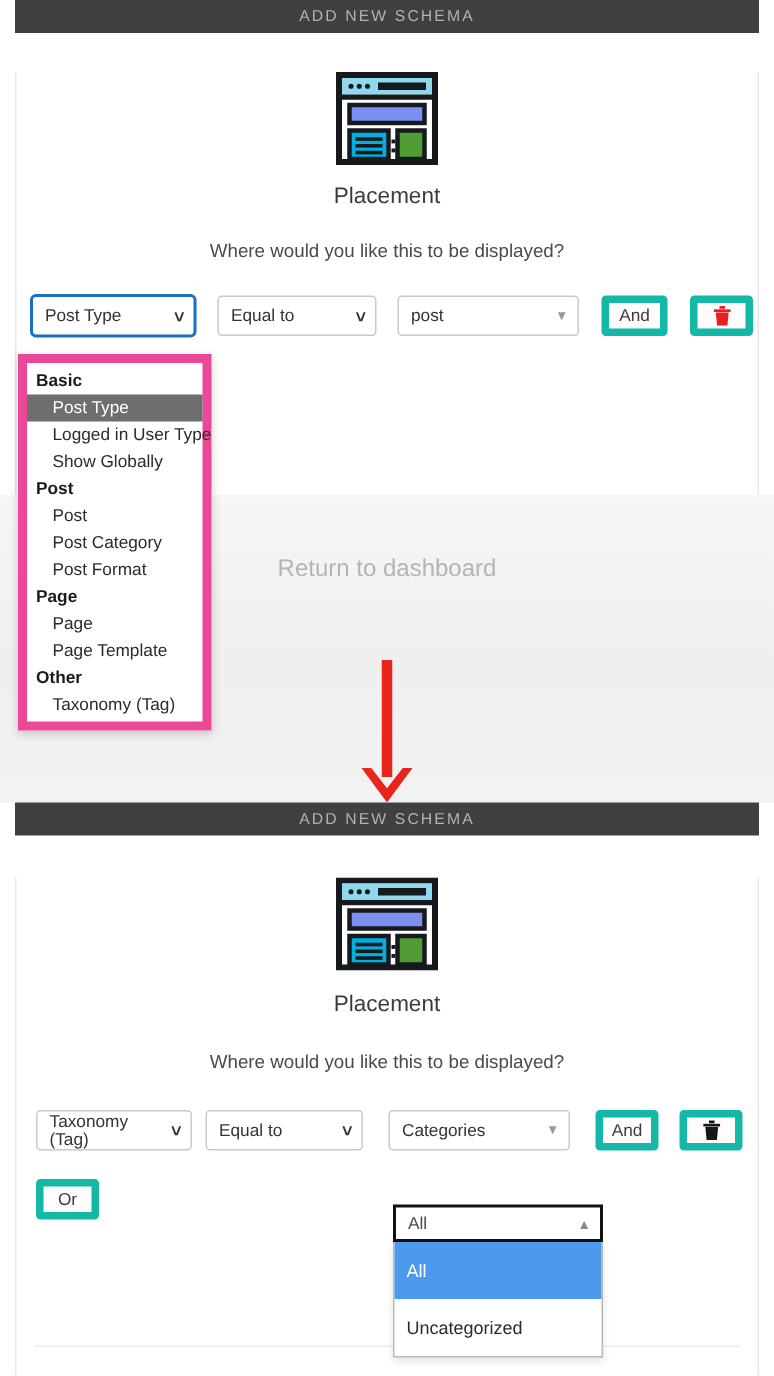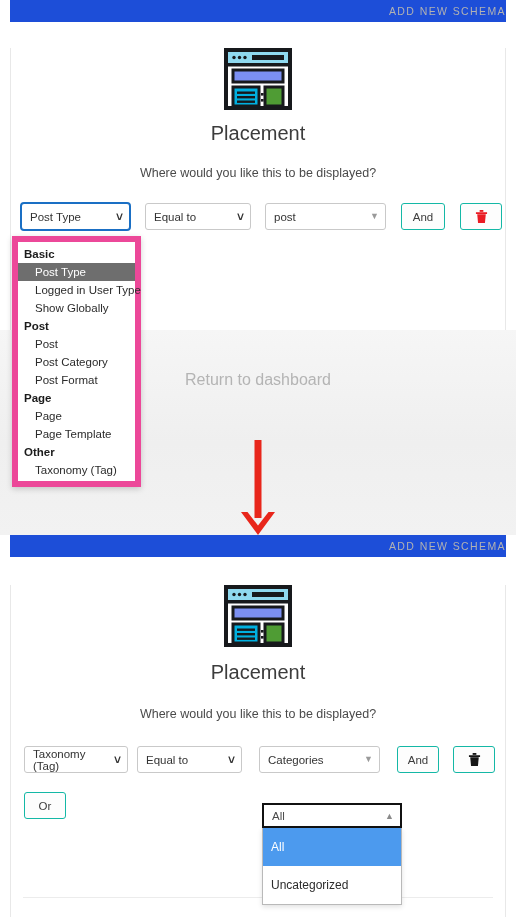"ADD NEW SCHEMA" .panel-header { background: #1d4ed8 -> #404040; justify-content: flex-end -> center }
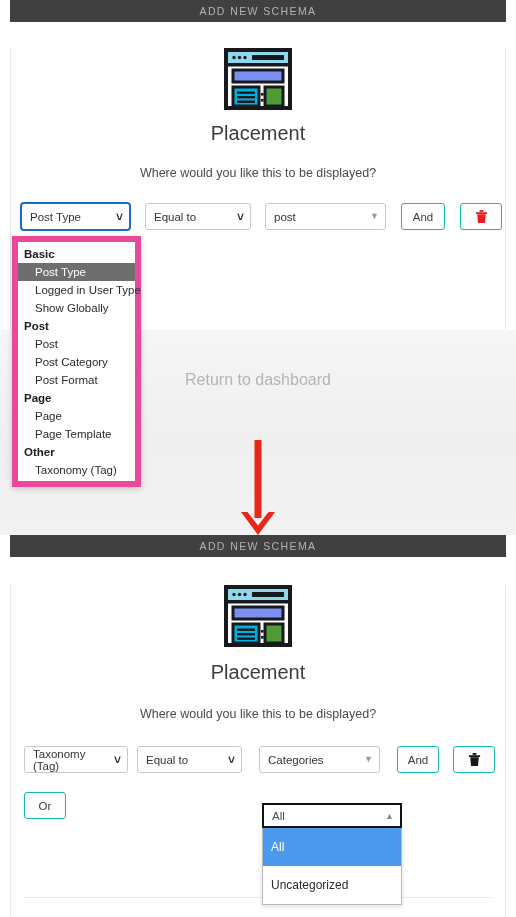"Placement" .title { font-size: 20px -> 15px }
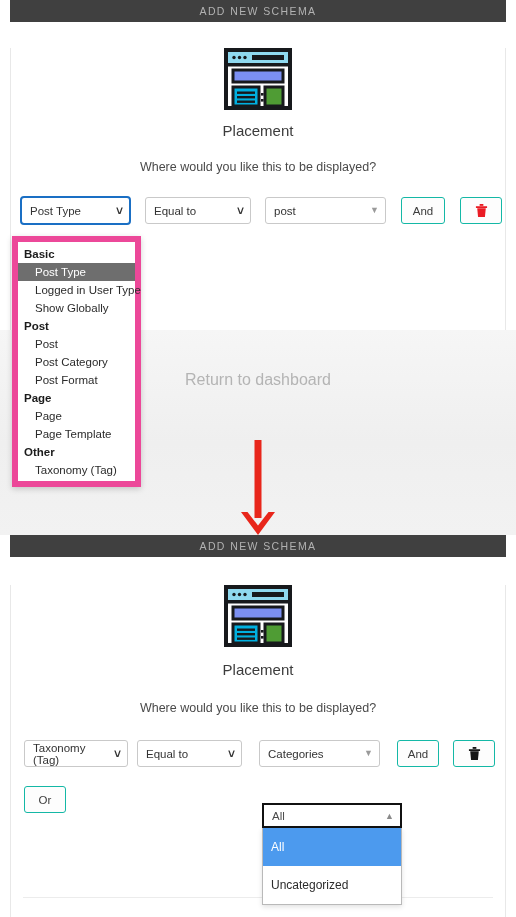"And" .btn { border: 1px solid #14b8a6 -> 5px solid #14b8a6 }
